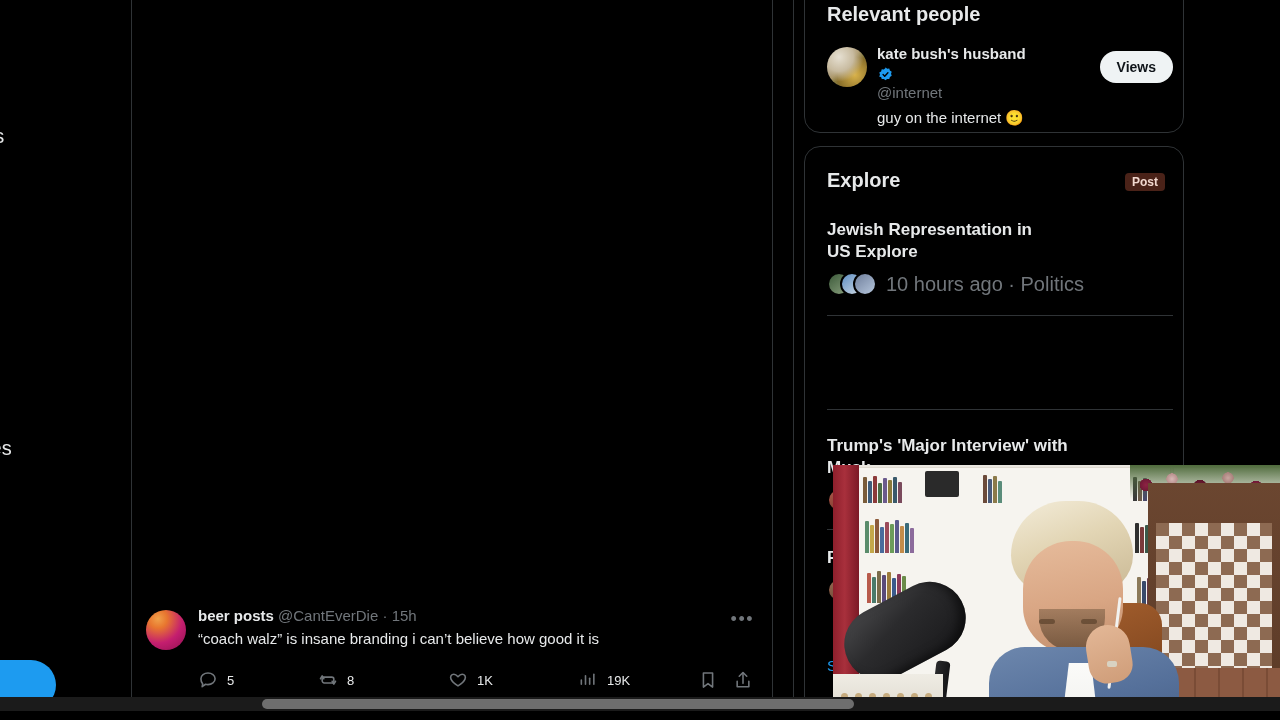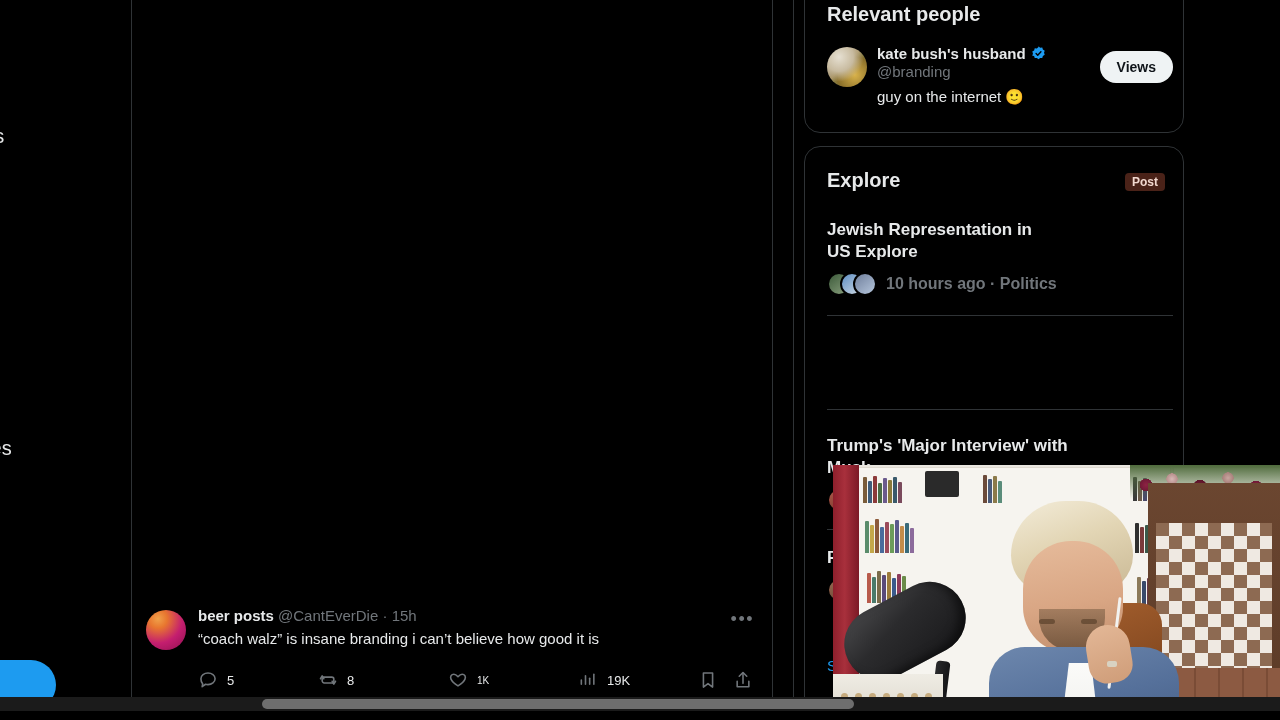"kate bush's husband" .p-name-row { flex-direction: none -> column }
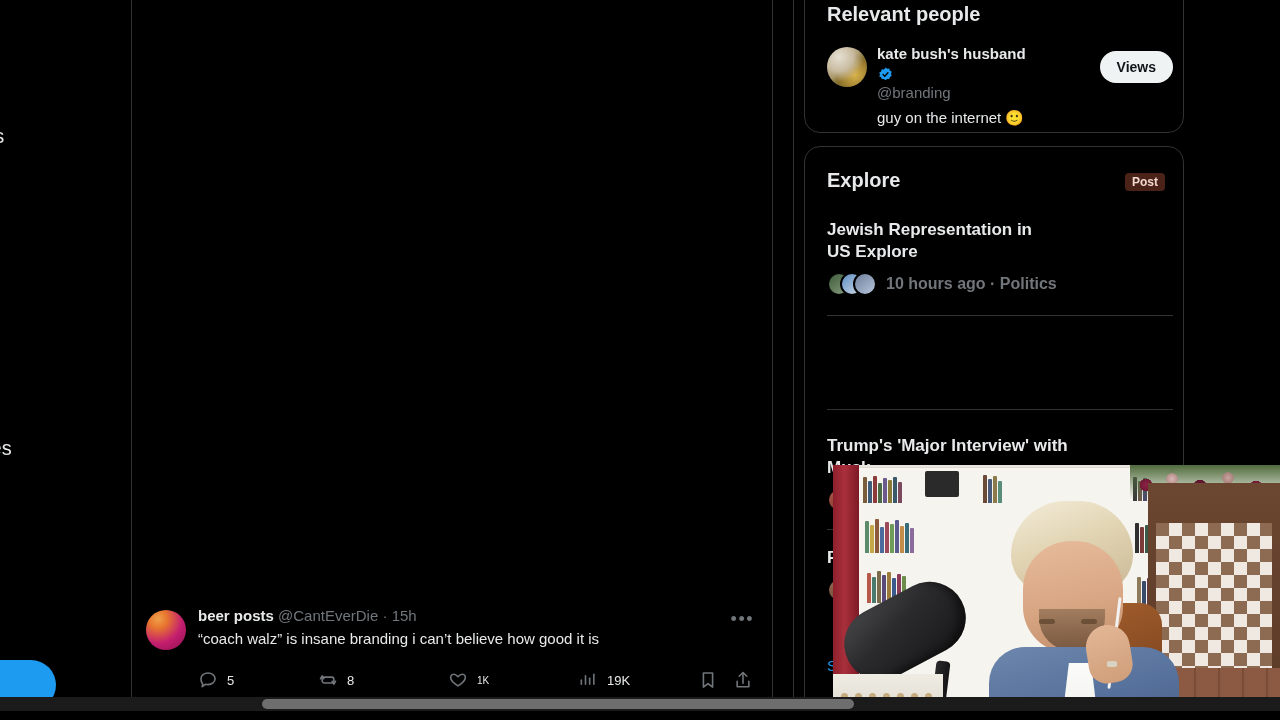"@branding" div.p-handle { text: @branding -> @internet }
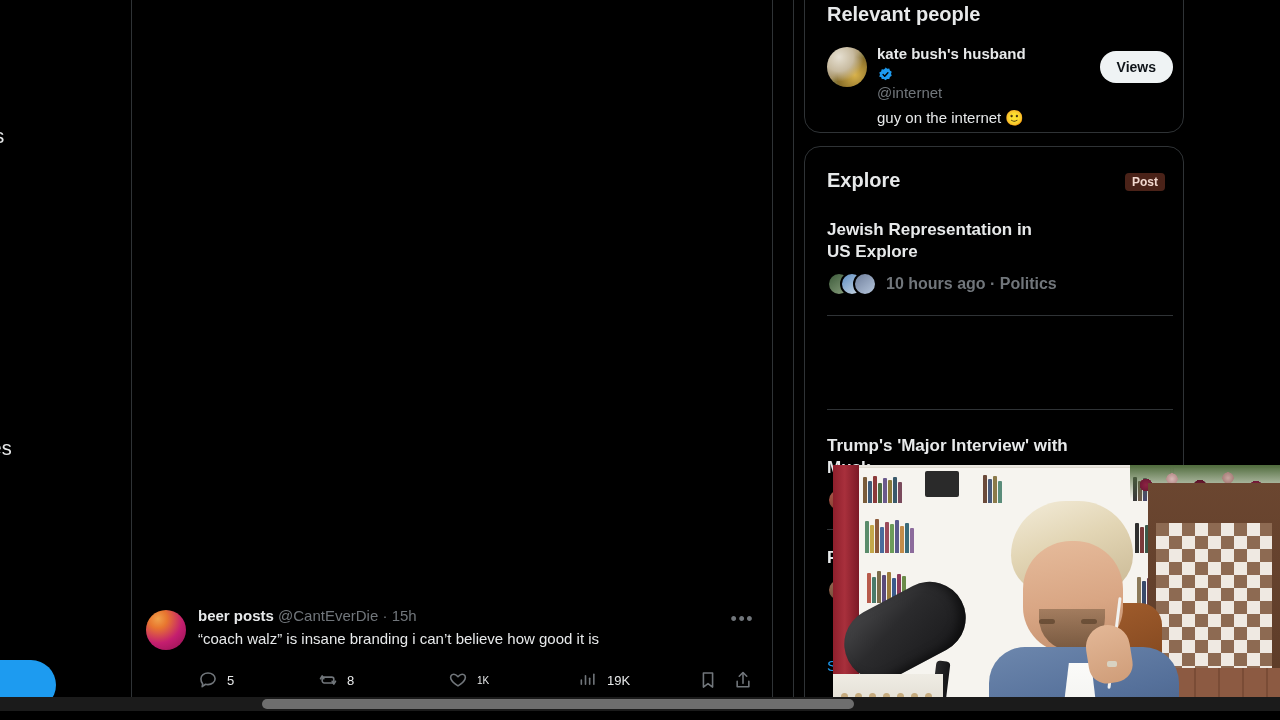"10 hours ago · Politics" .trend-sub { font-size: 16px -> 20px; font-weight: bold -> none }
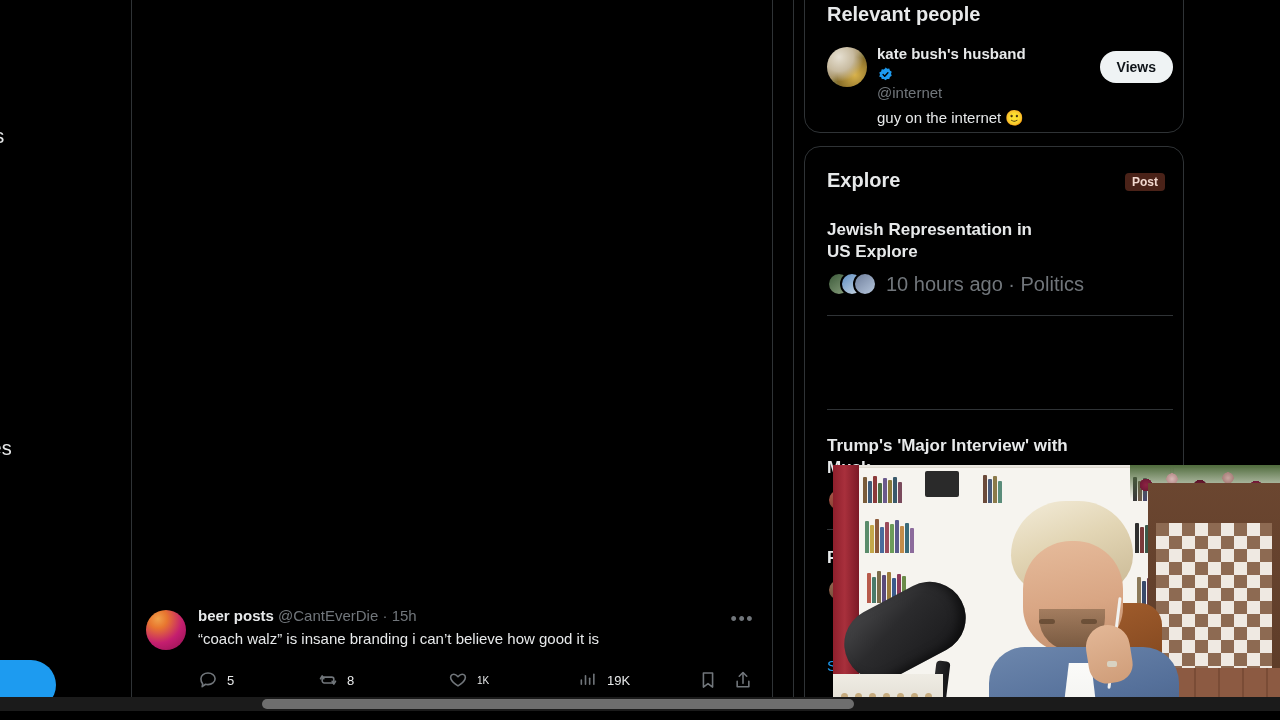"1K" span.cnt { font-size: 10px -> 13px }
